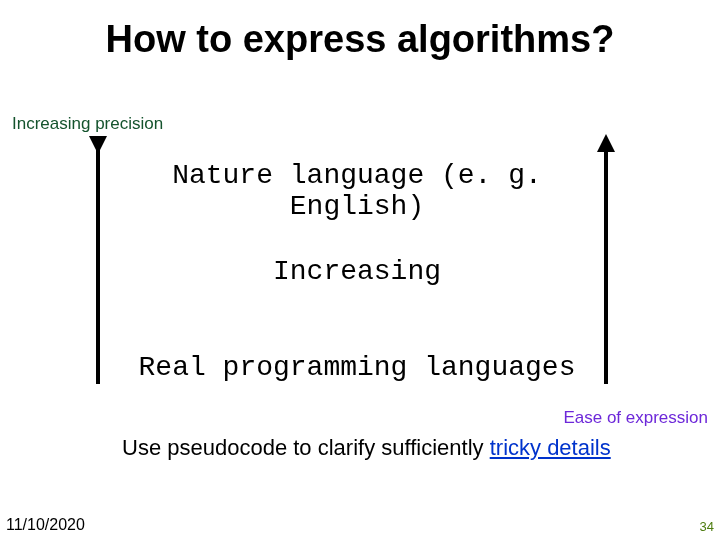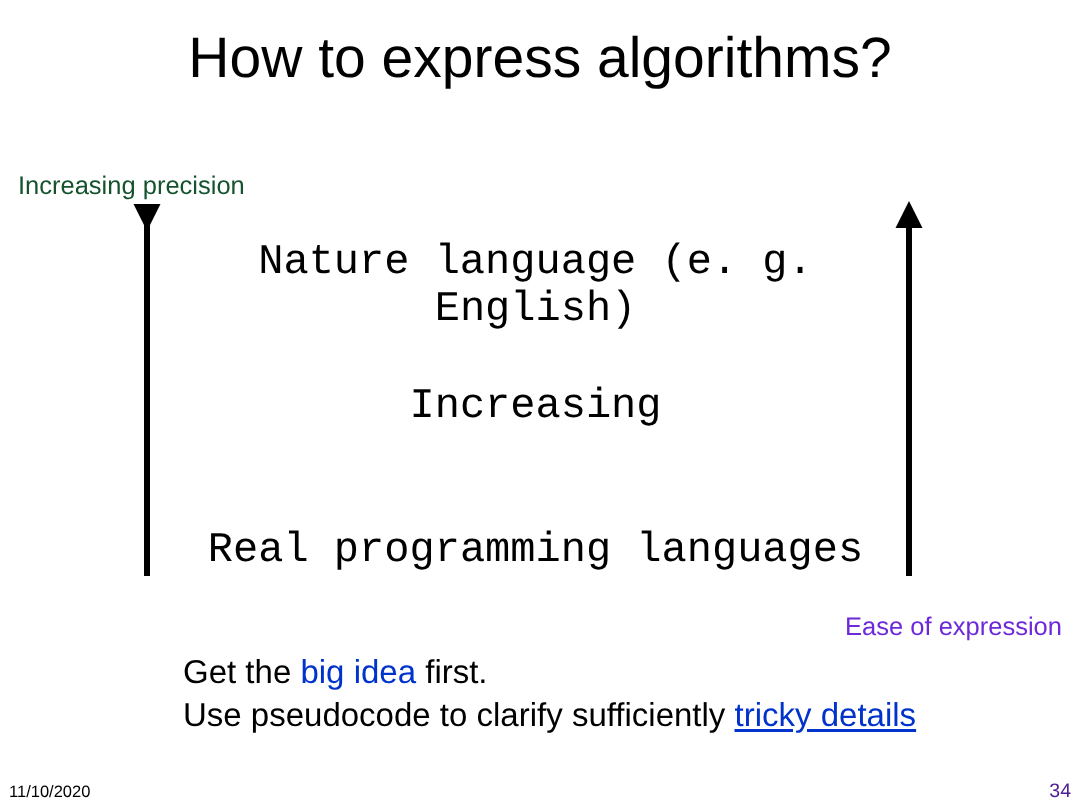"How to express algorithms?" .title { font-weight: 400 -> 700 }
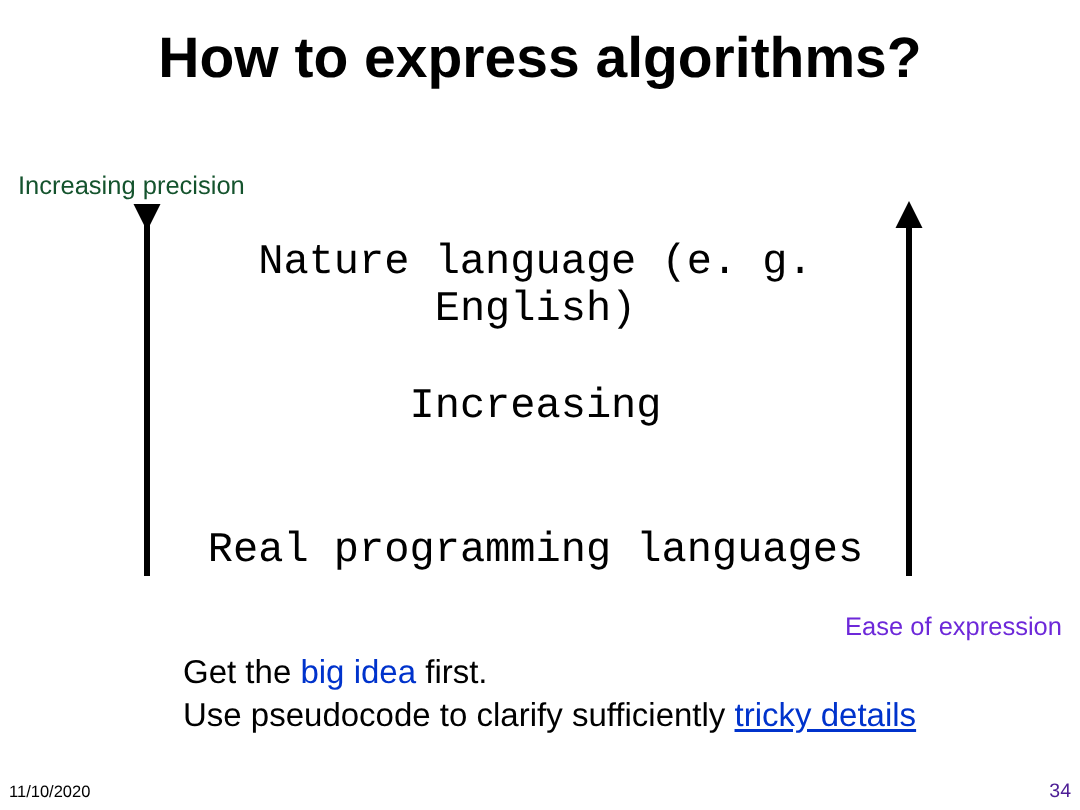"Get the big idea first." div.indent { html: <div> <span>Get the </span><span>big idea</span><span> first.</span> </div> -> none }
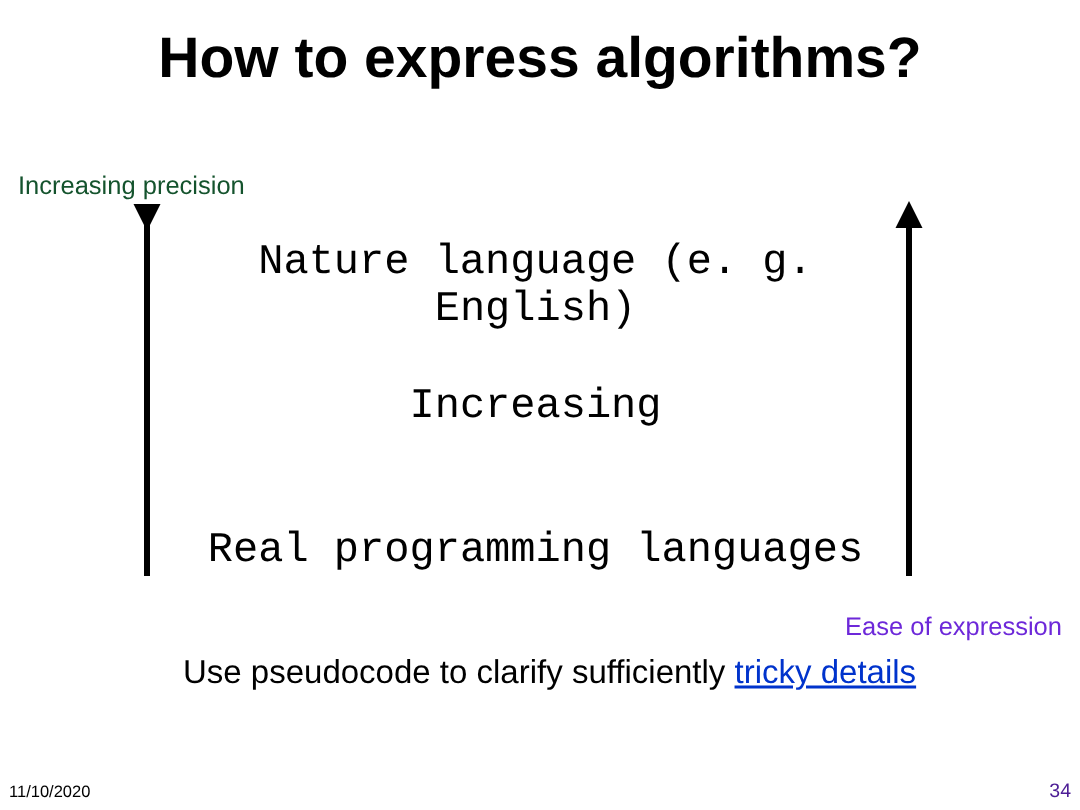"11/10/2020" .footer-date { font-size: 11px -> 16px }
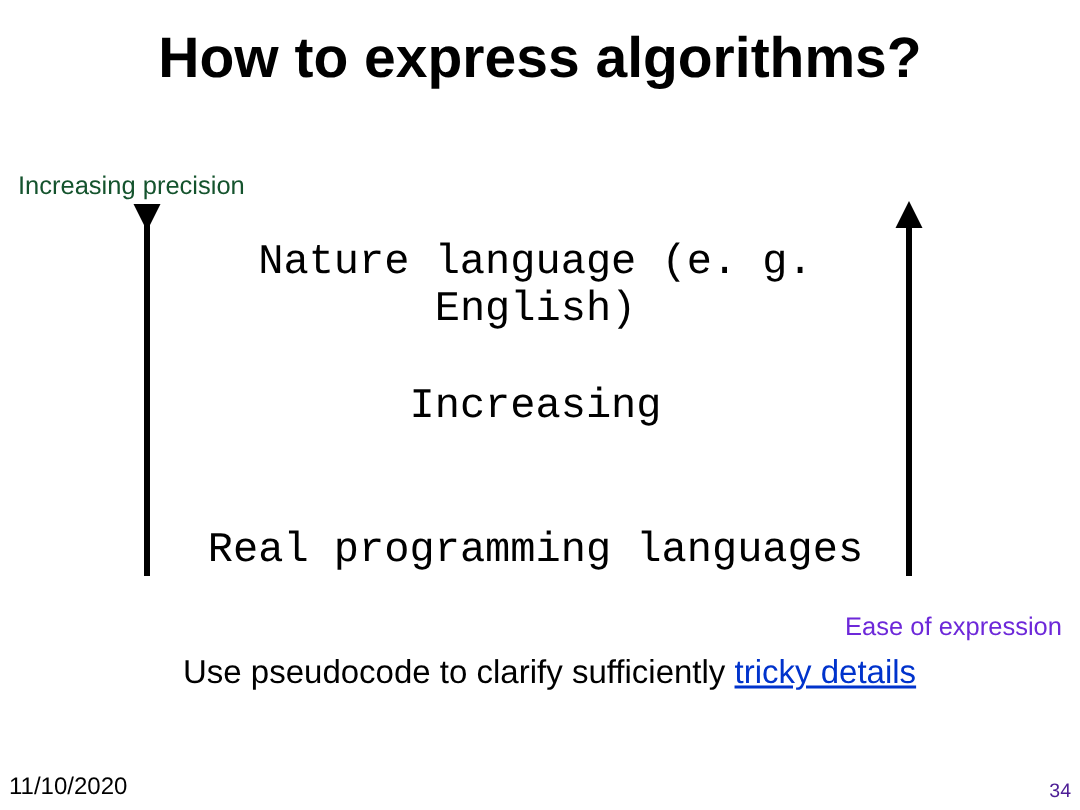"34" .footer-page { color: #4c1d95 -> #4d7c0f }
